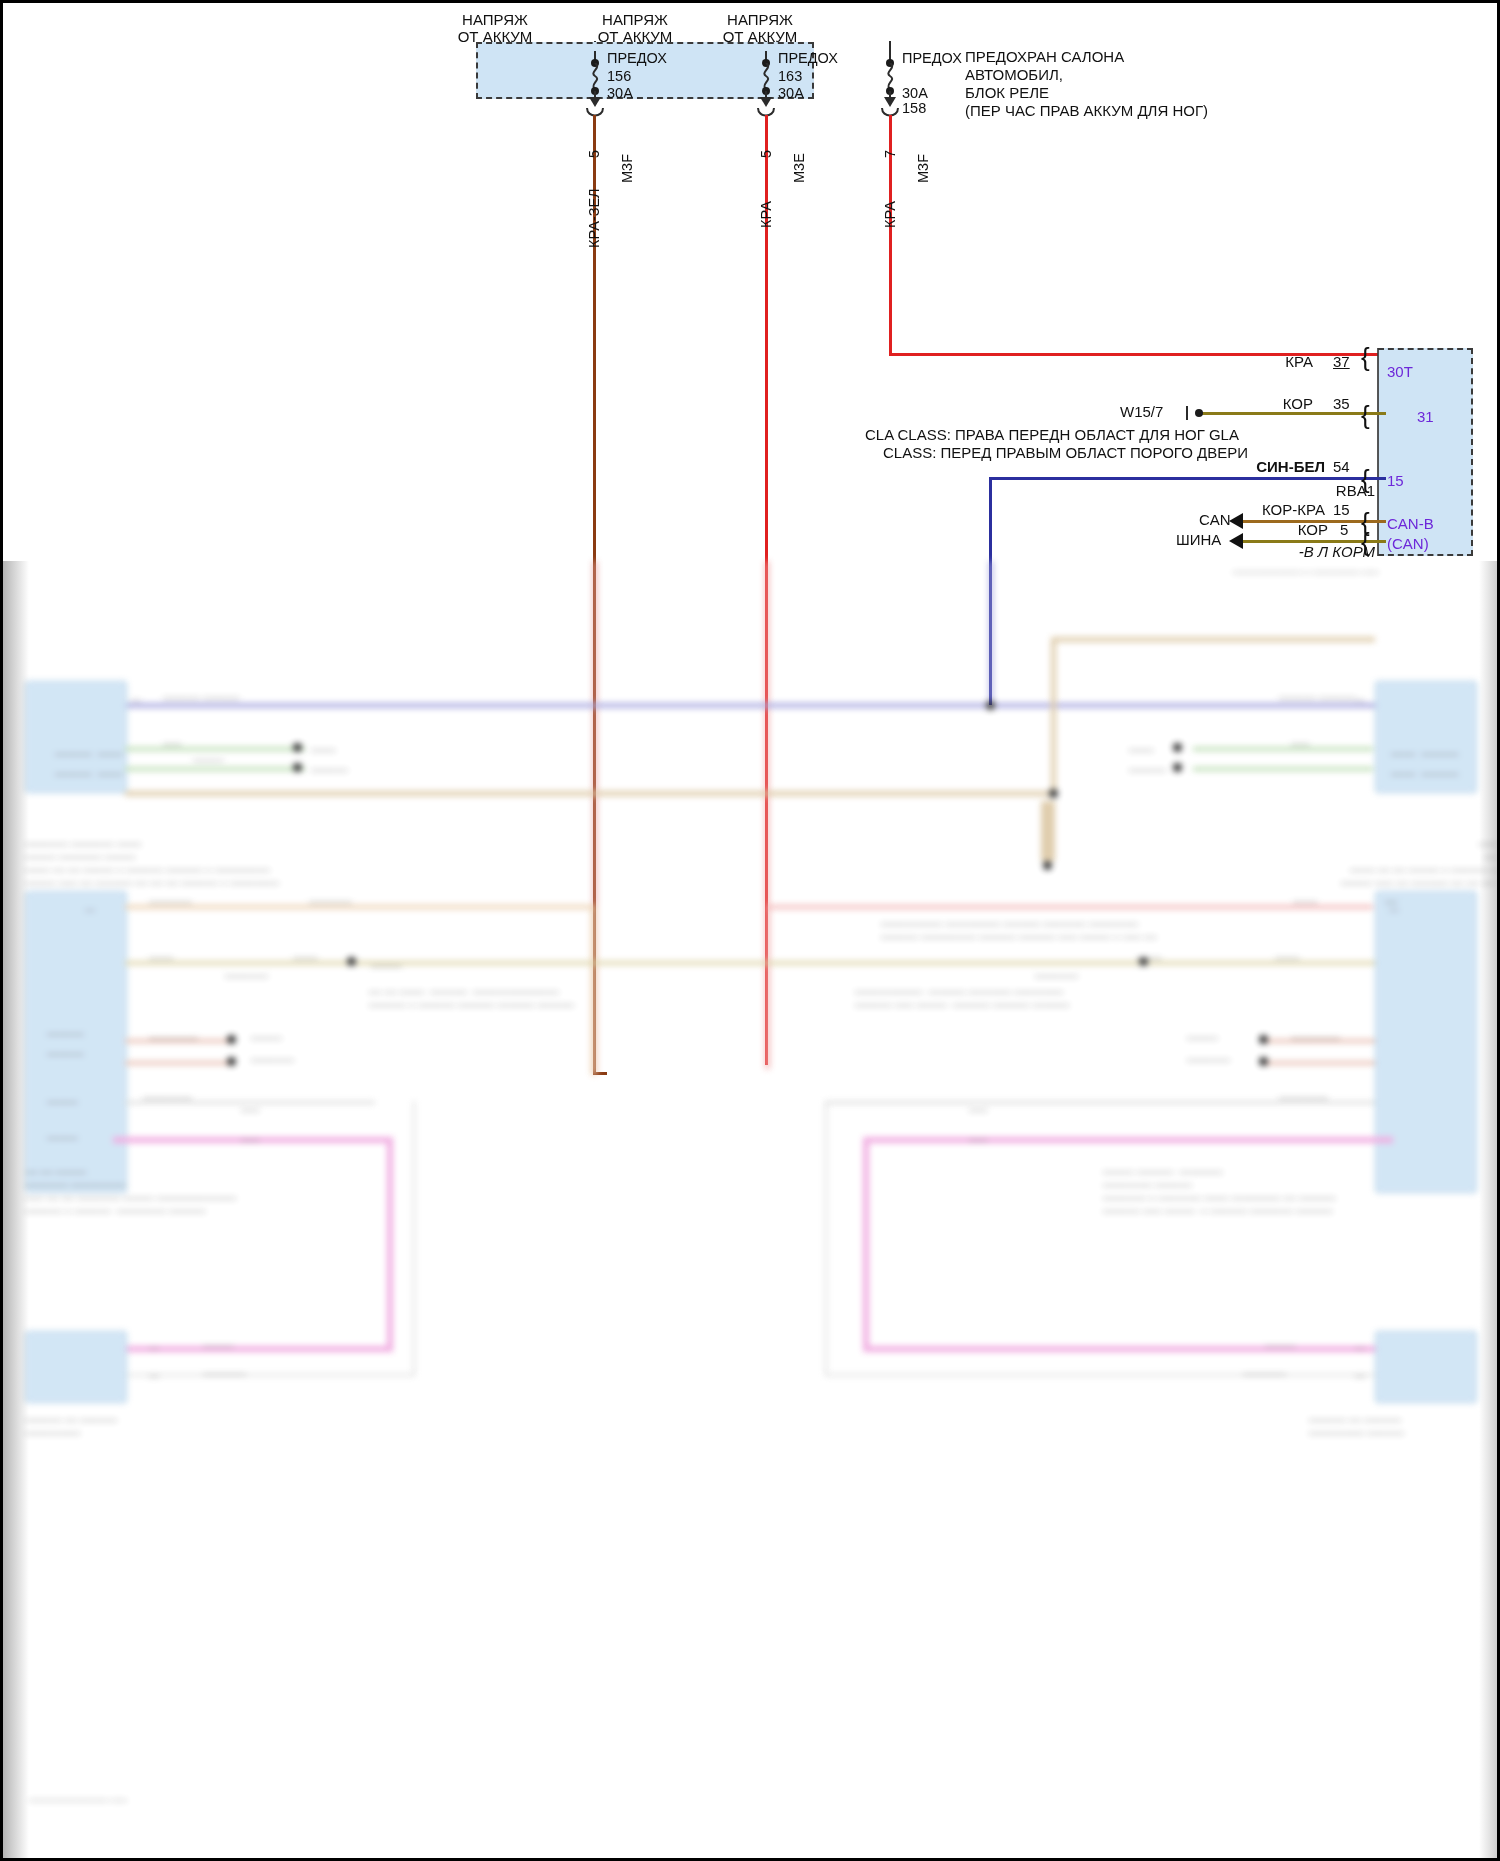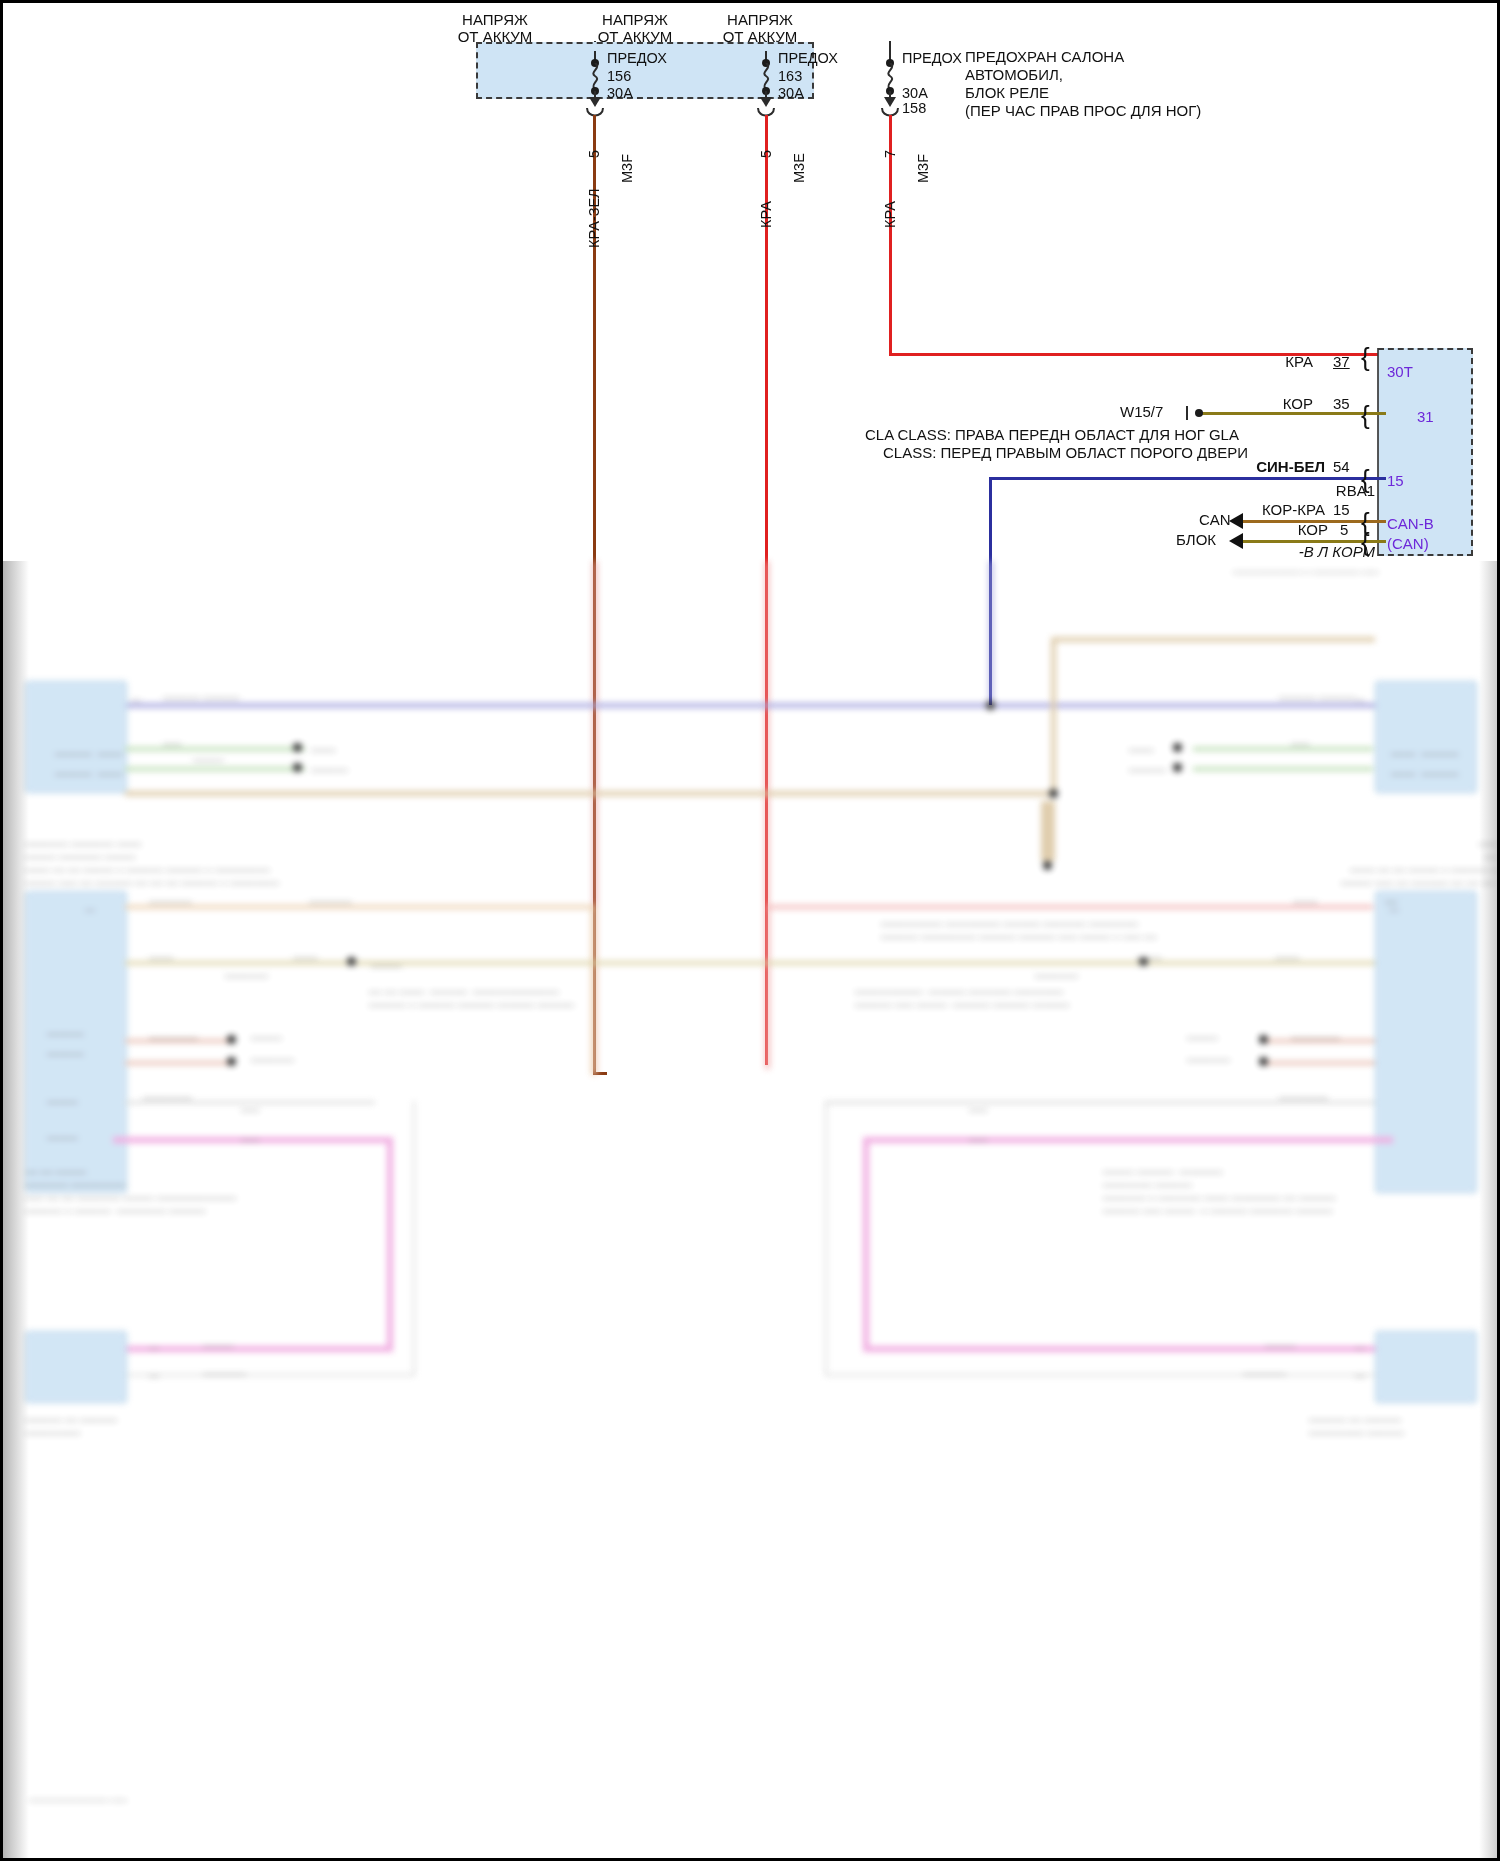"(ПЕР ЧАС ПРАВ ПРОС ДЛЯ" div.txt { text: ПРОС -> АККУМ }
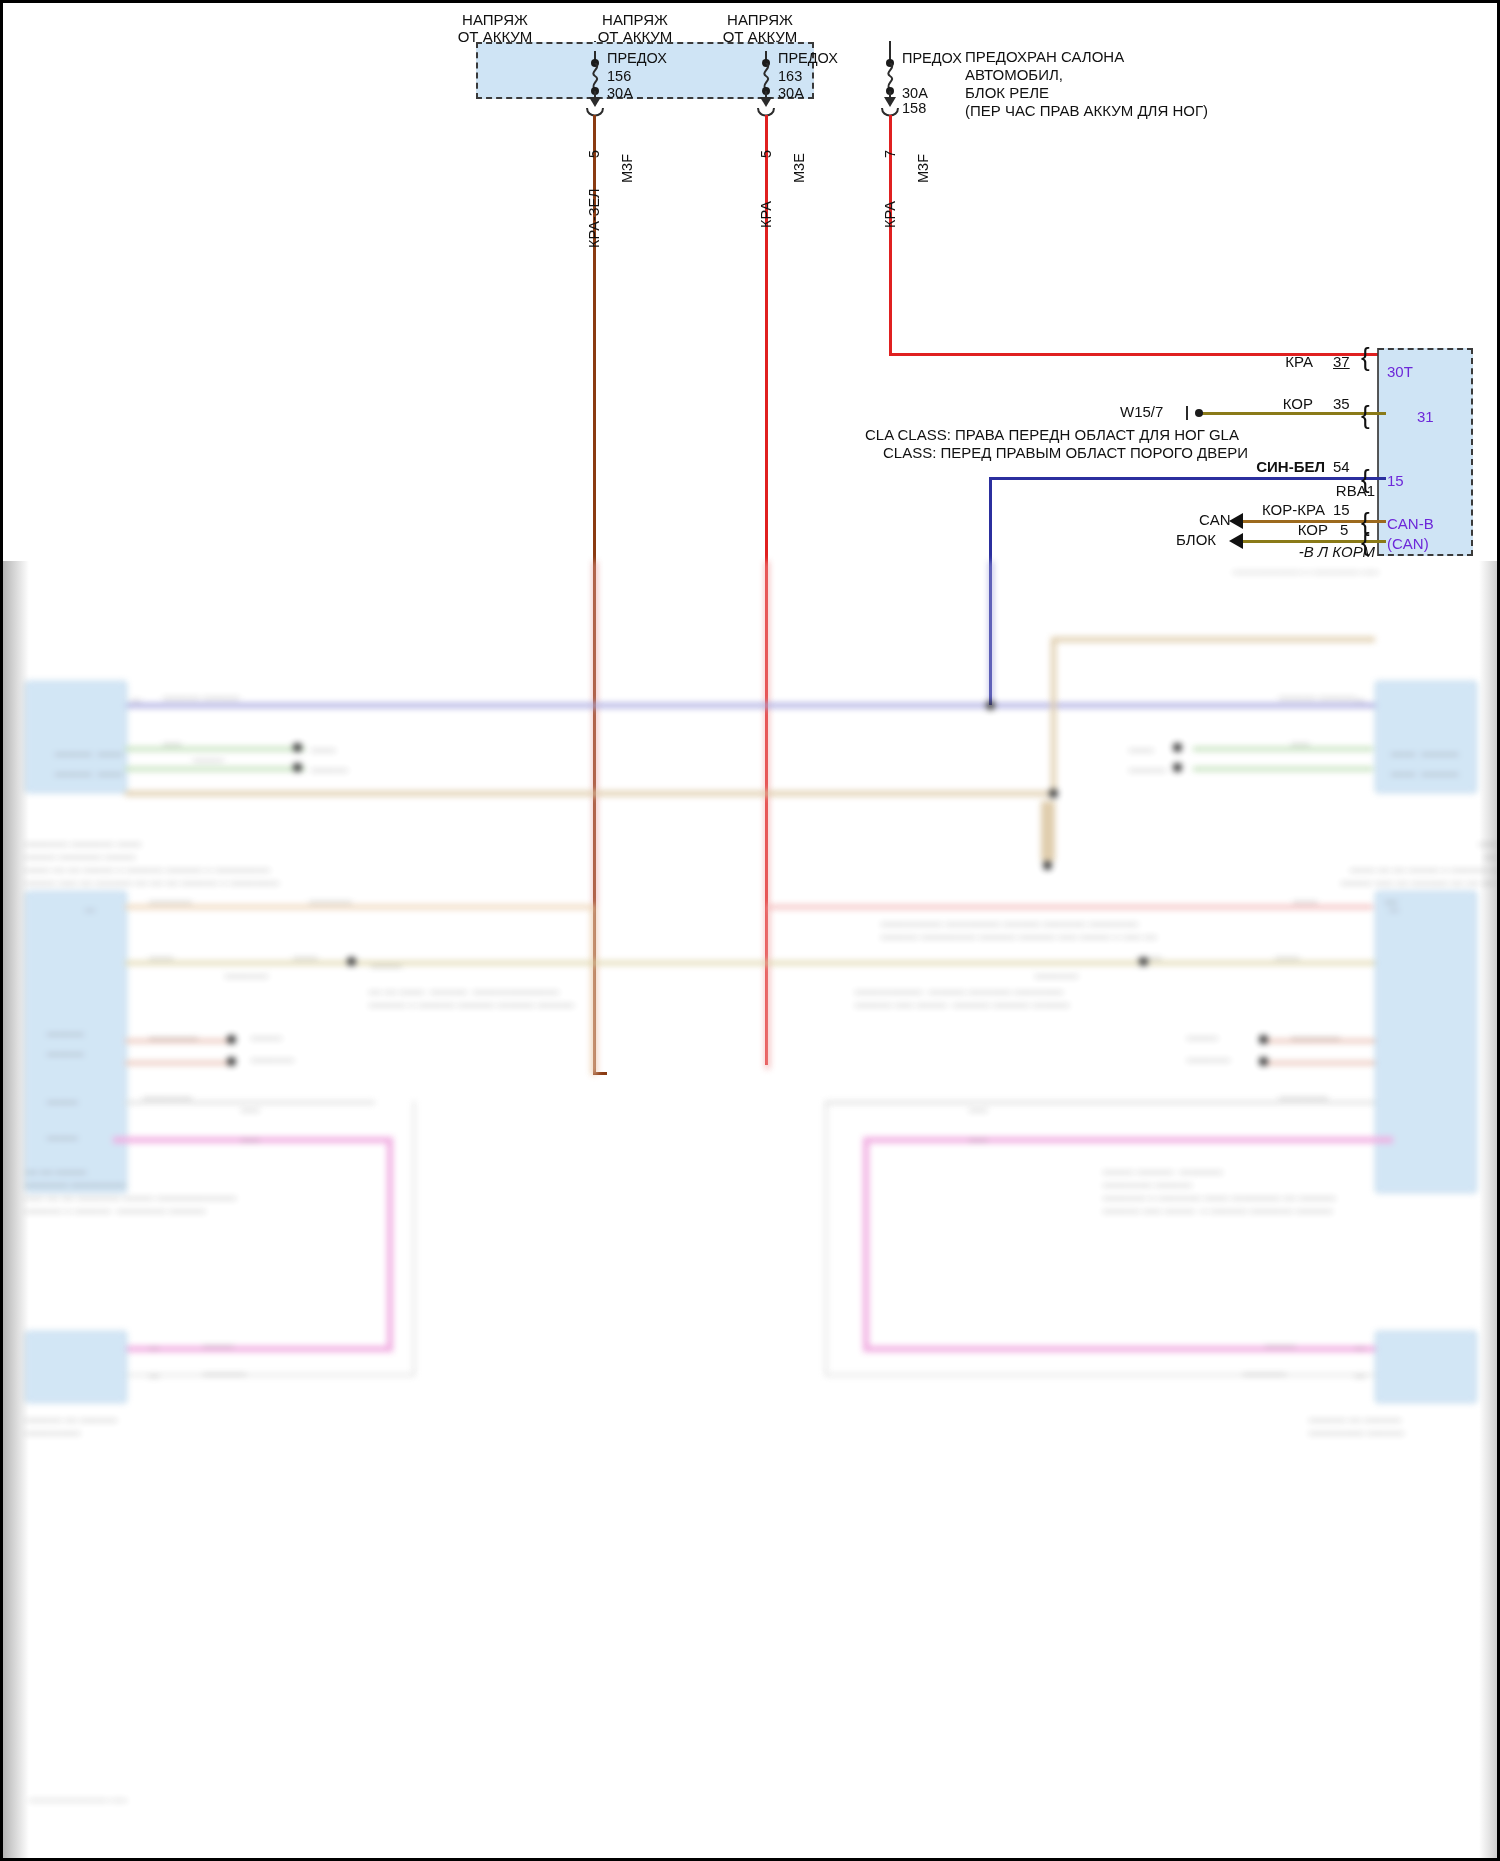"БЛОК" div.txt { text: БЛОК -> ШИНА }
